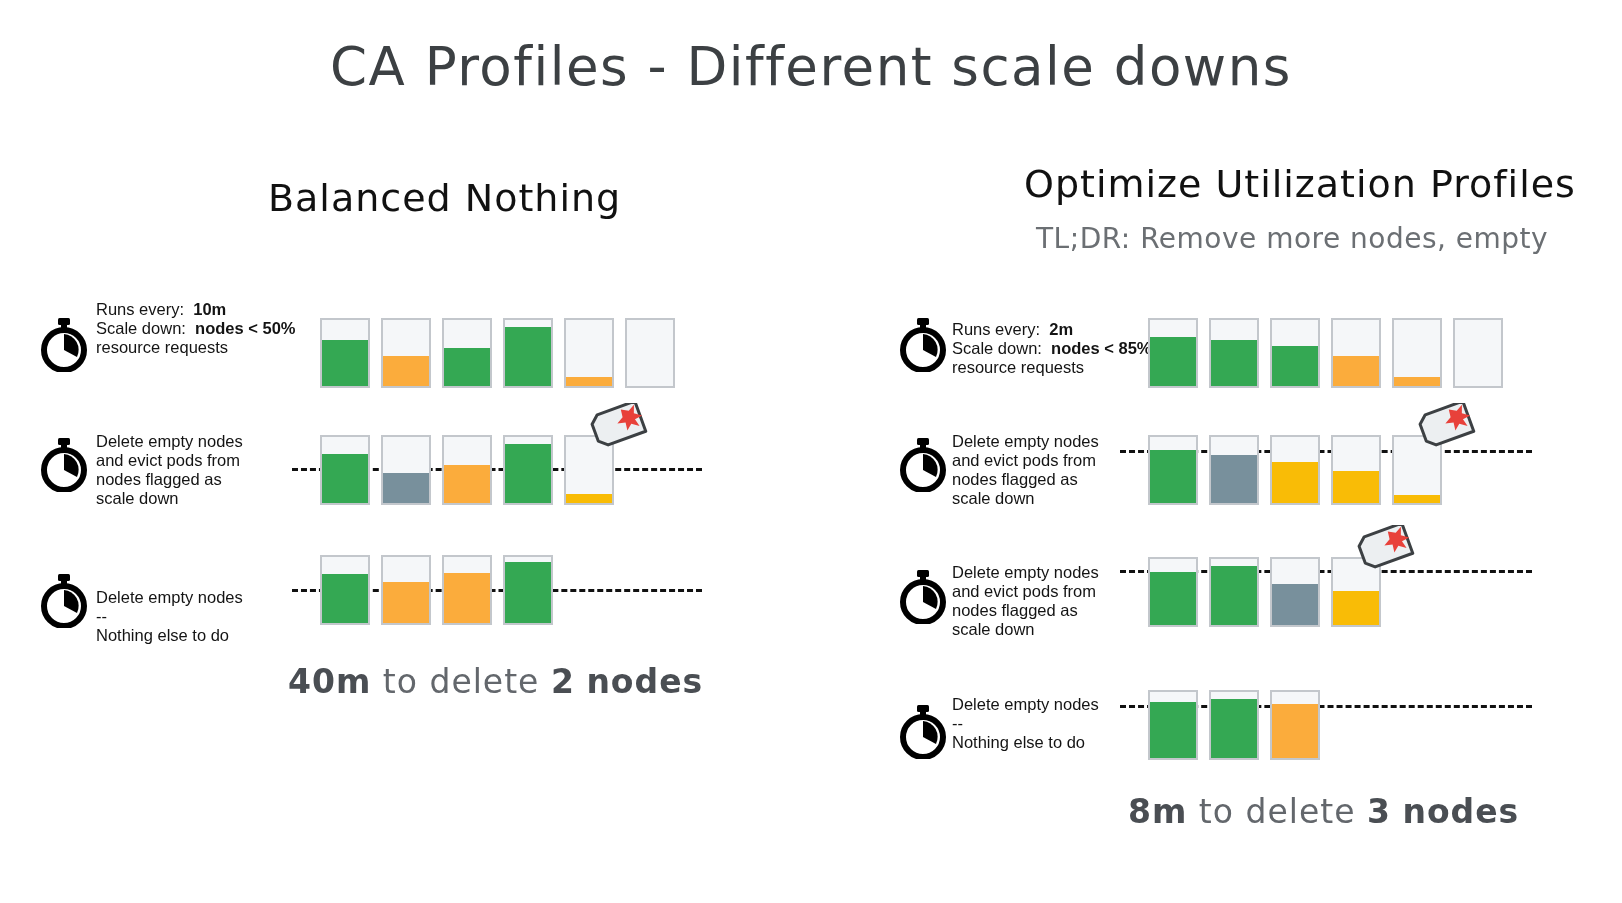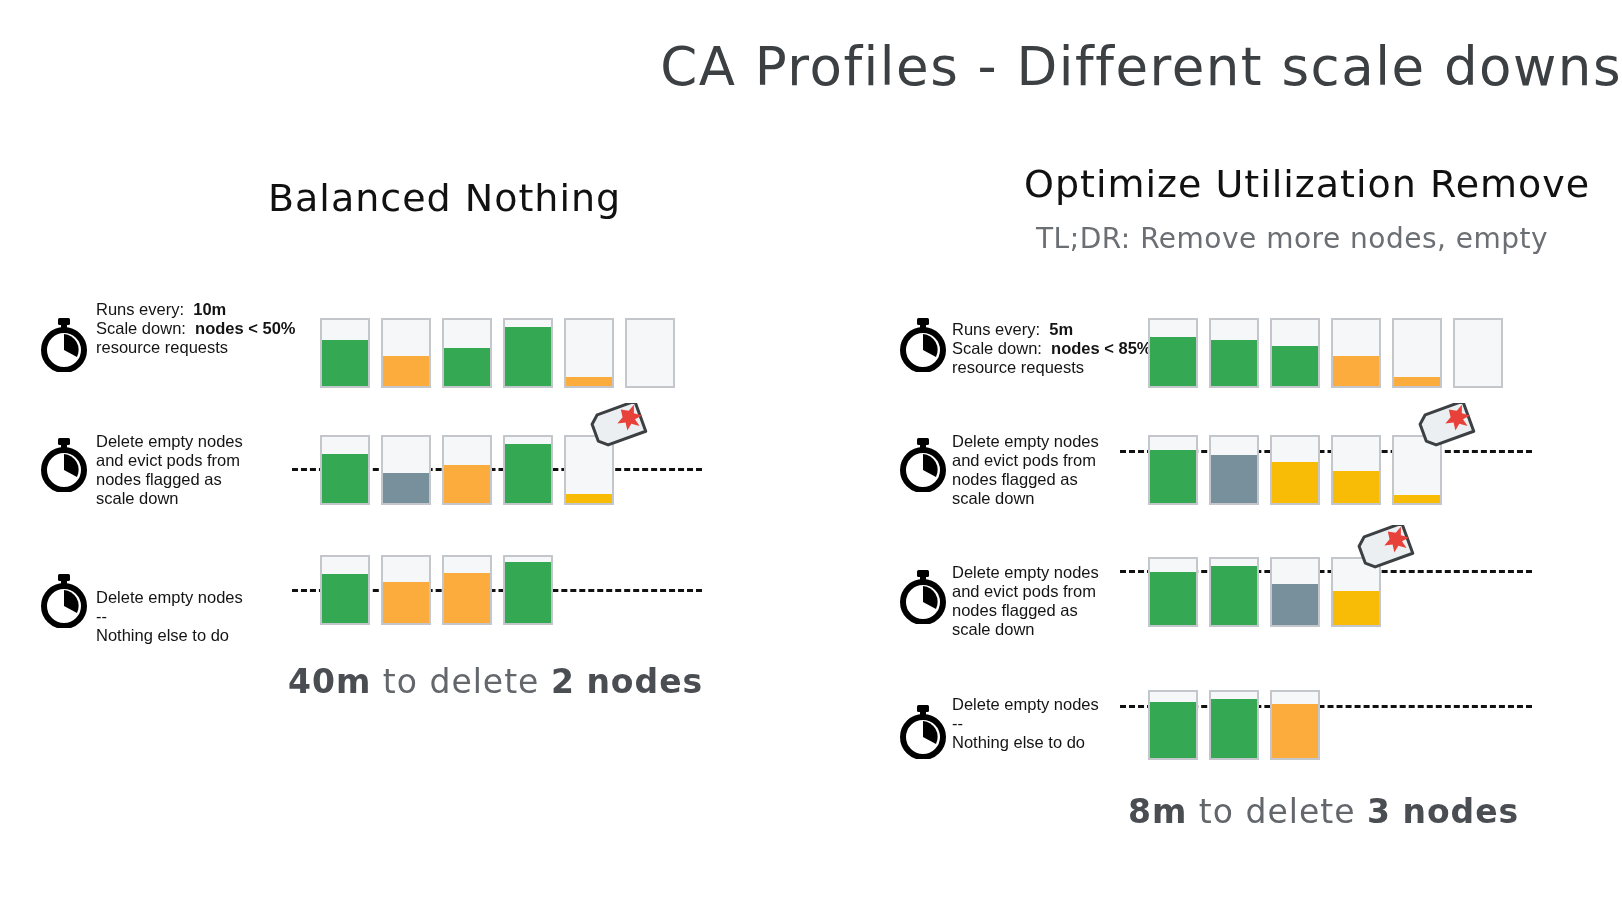"CA Profiles - Different scale" .slide-title { text-align: right -> center }
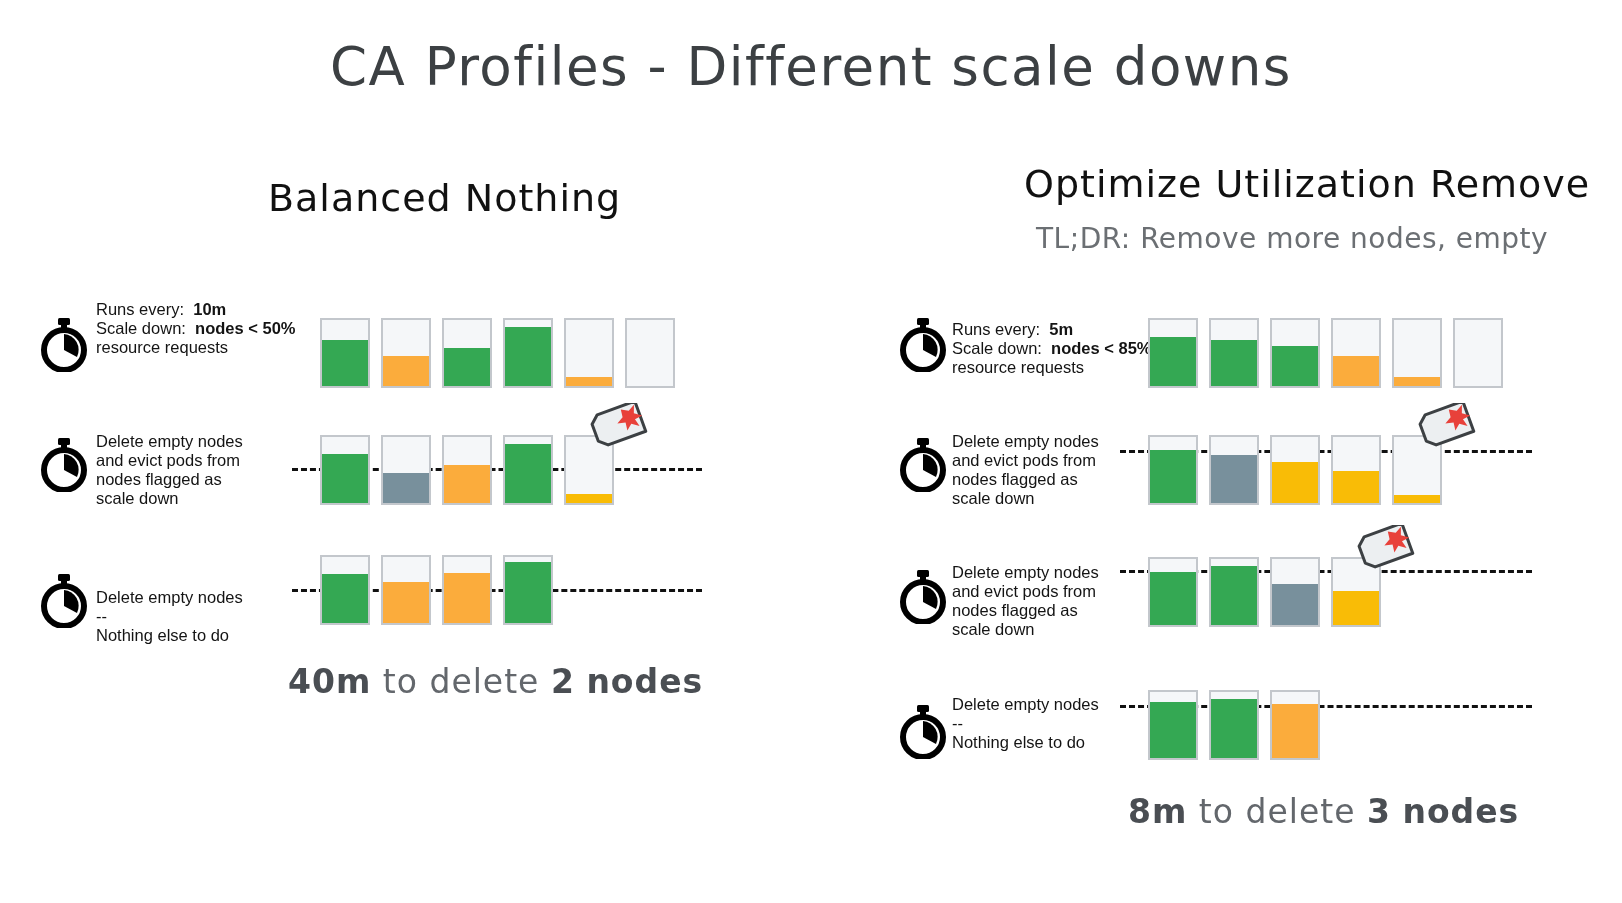"Optimize Utilization Remove" div.col-heading { text: Remove -> Profiles }
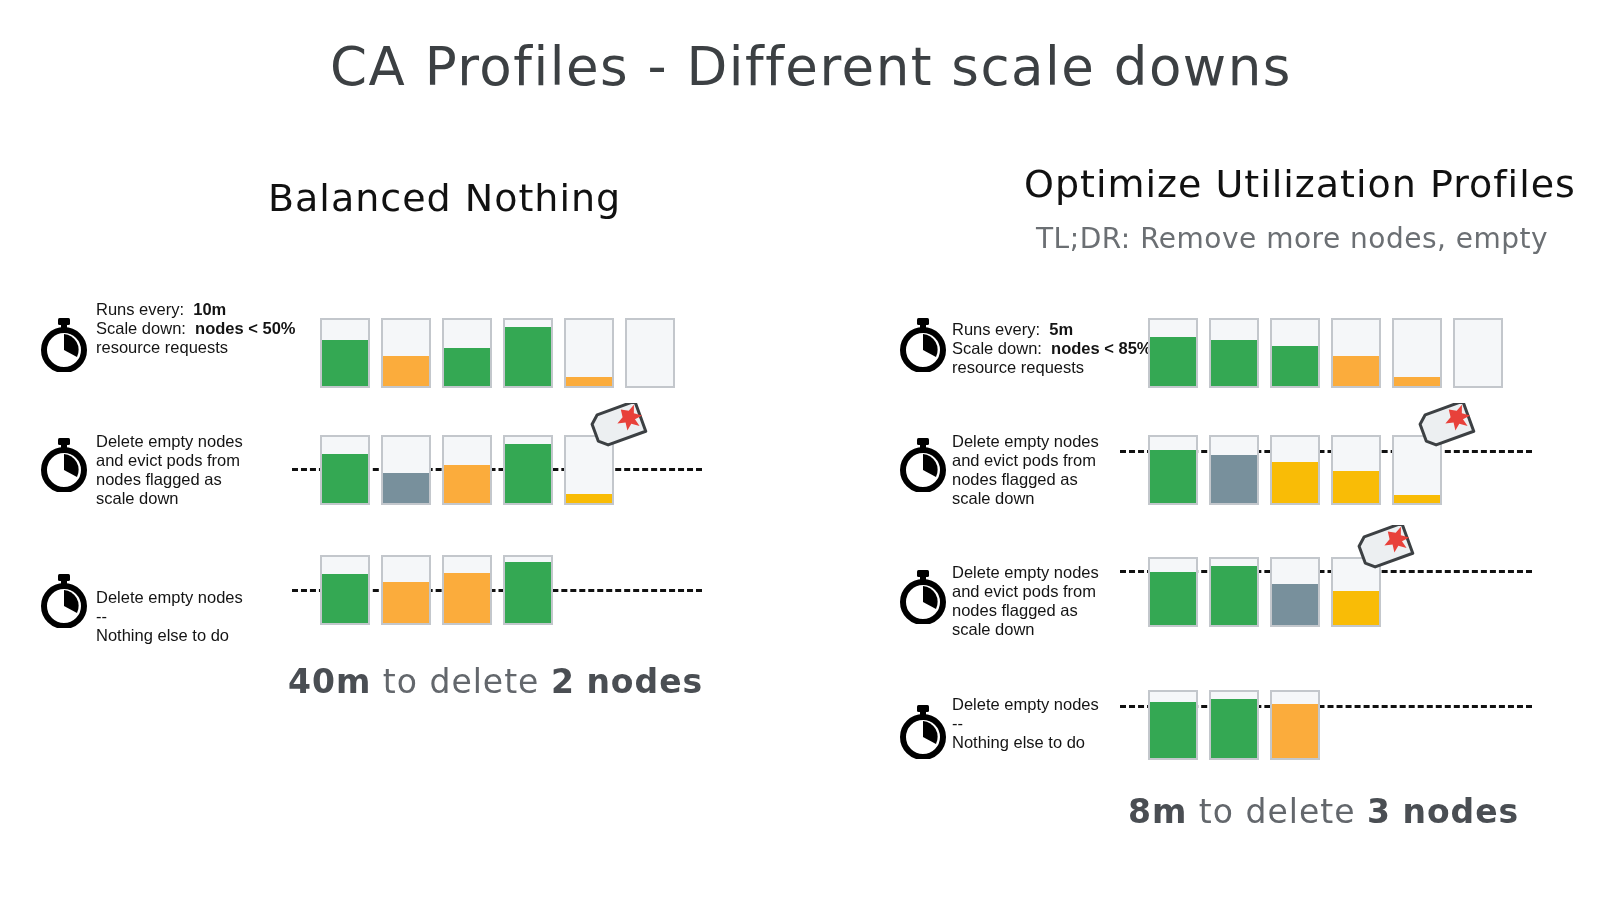"5m" span.val { text: 5m -> 2m }
